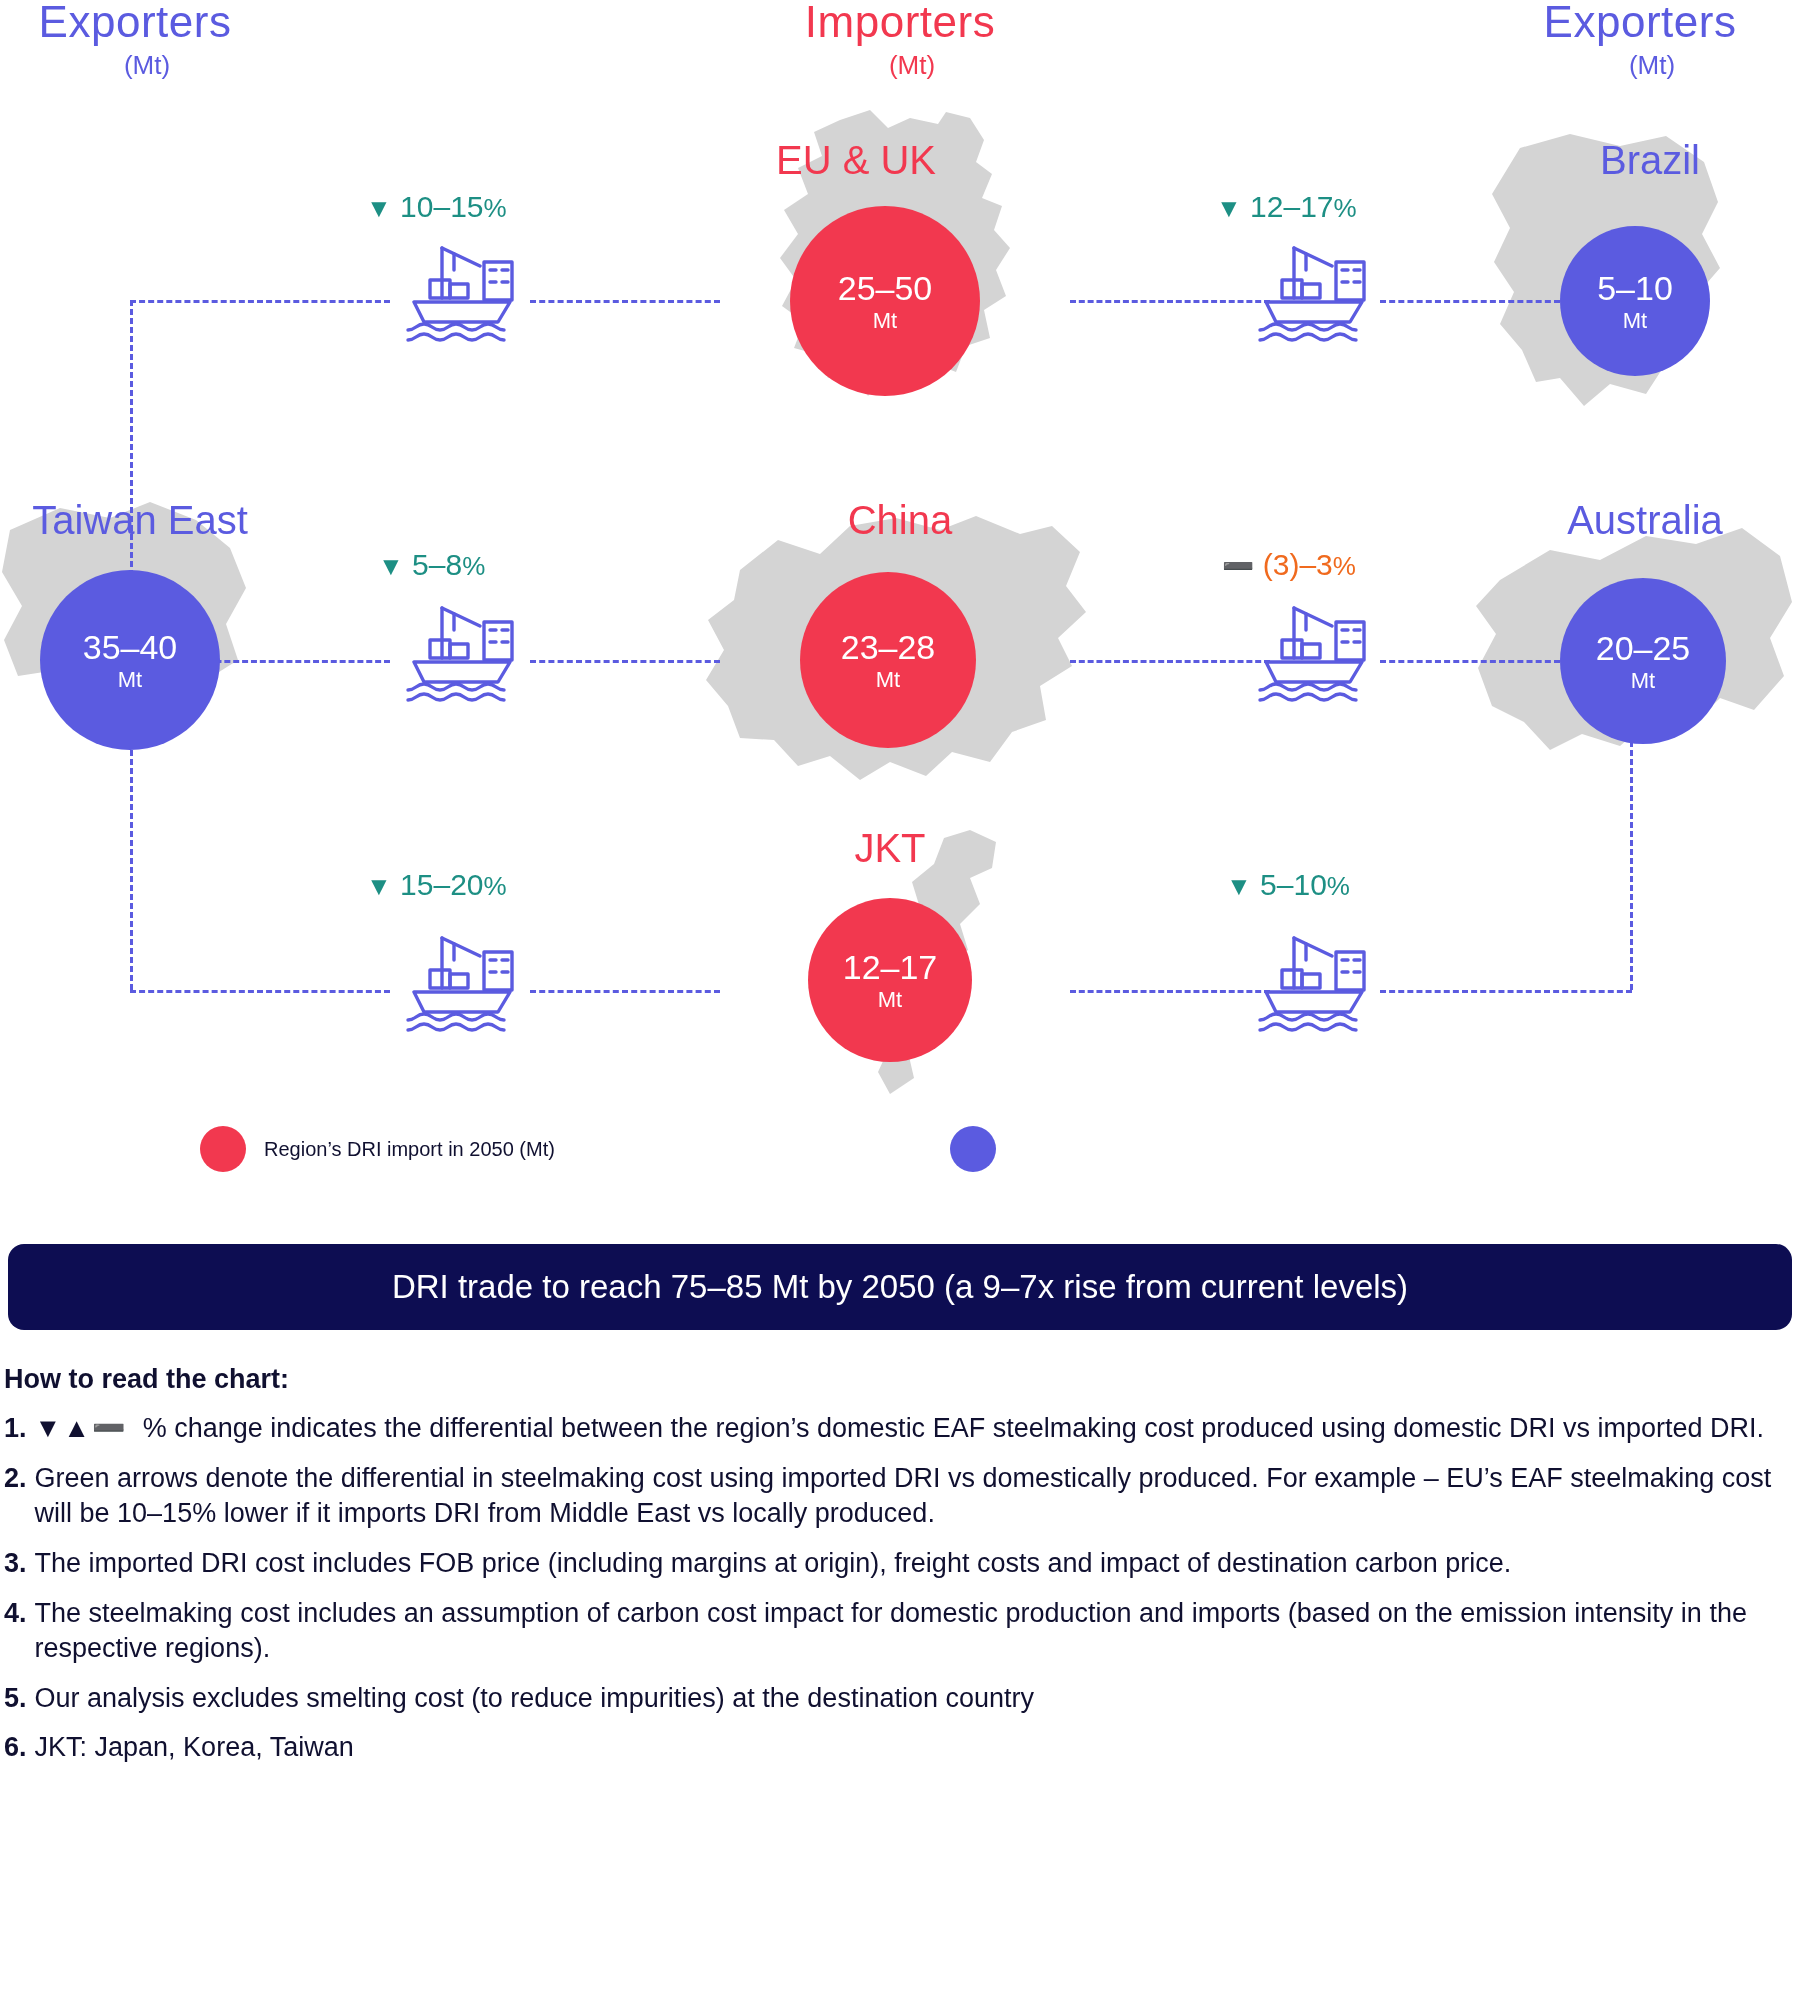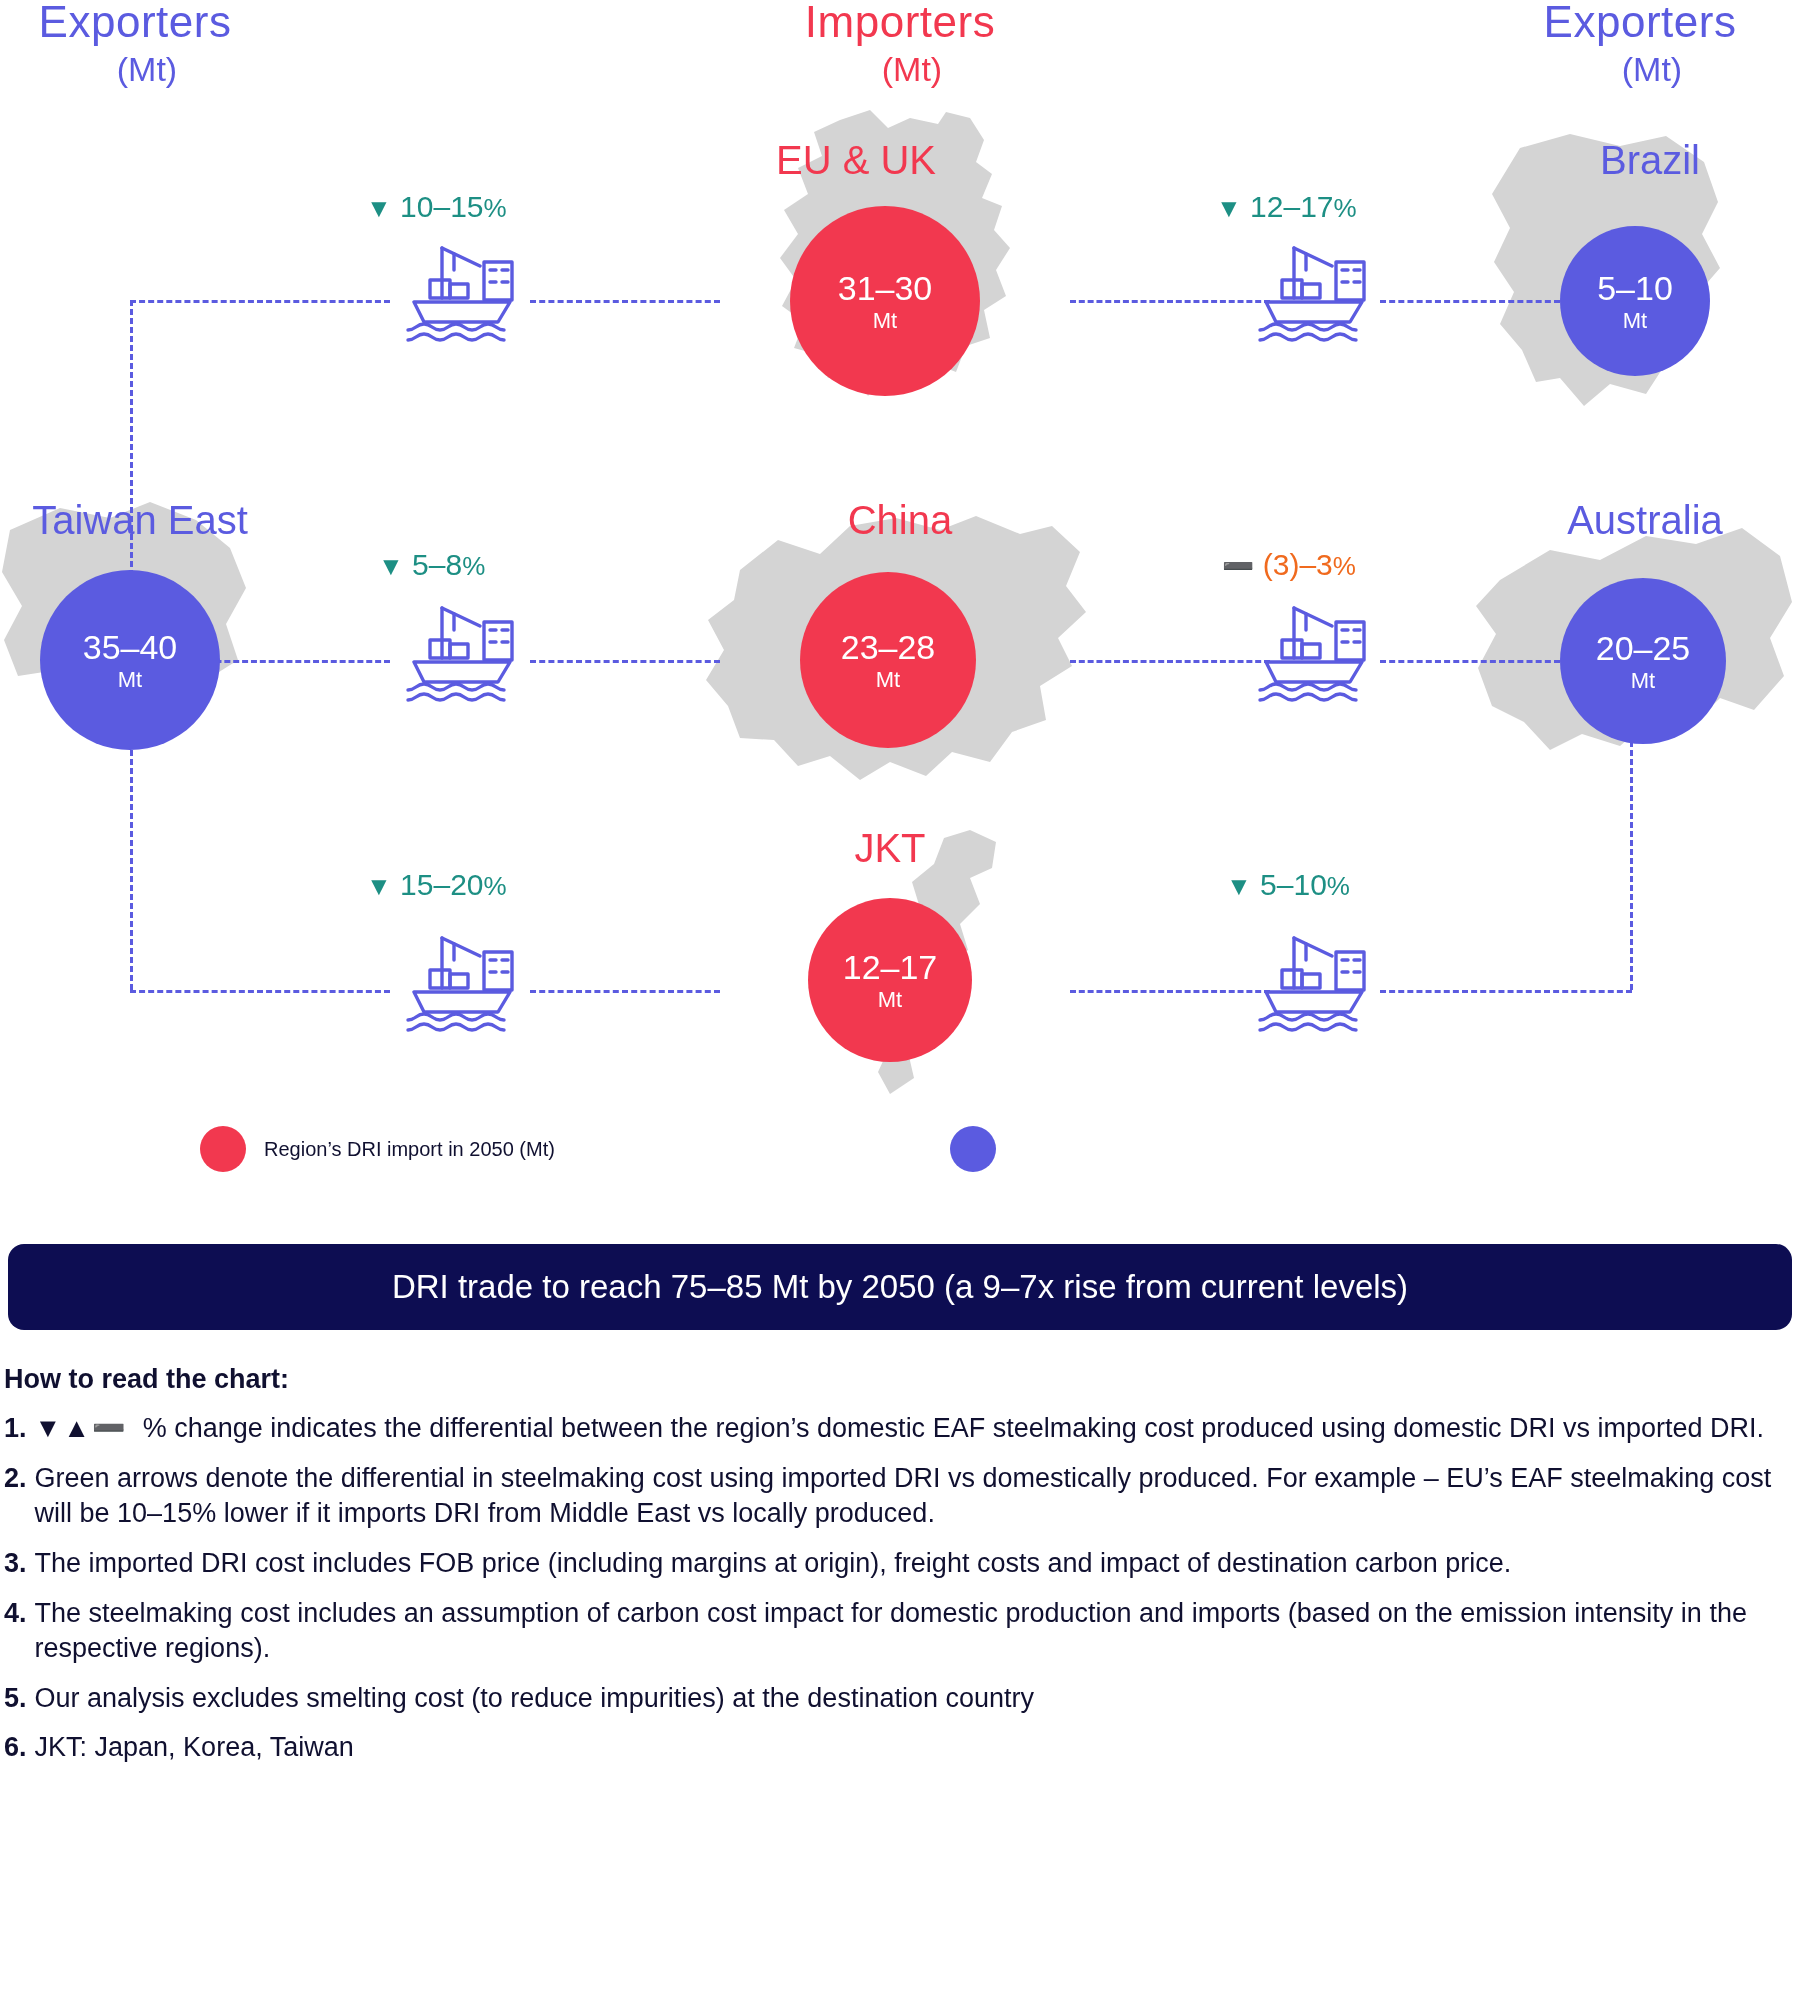"(Mt)" .col-head .unit { font-size: 34px -> 26px }
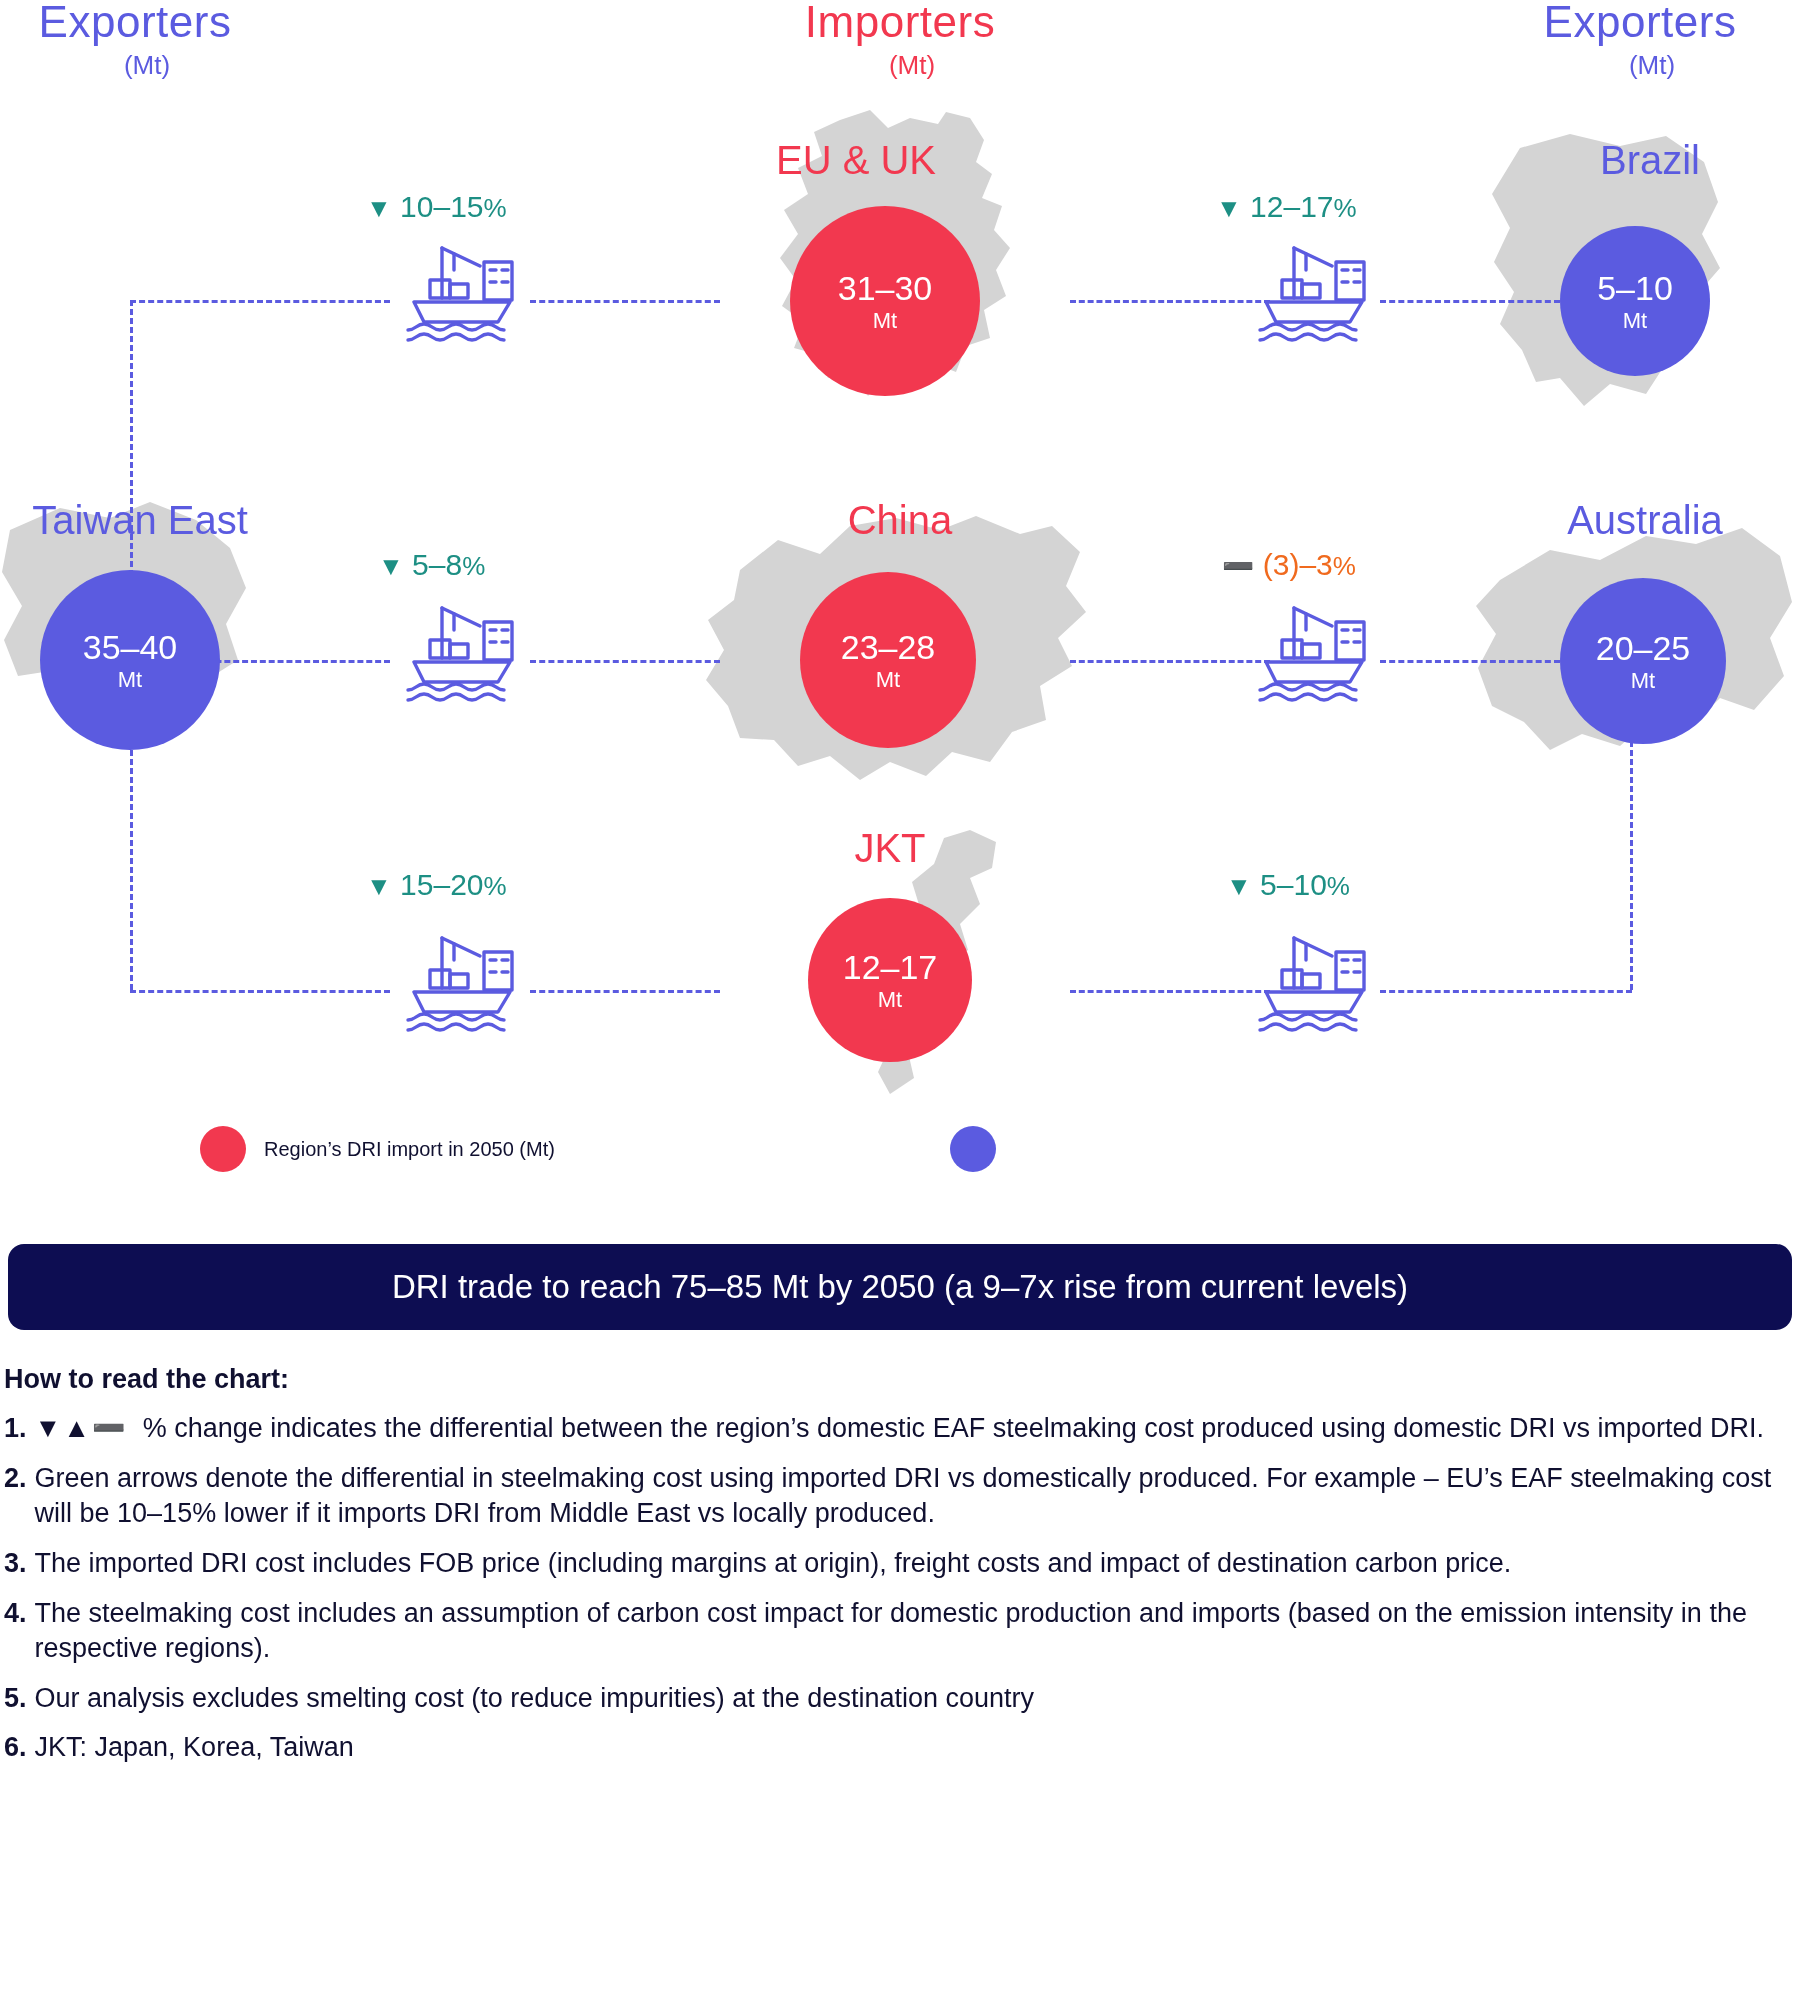"31–30" div.val { text: 31–30 -> 25–50 }
